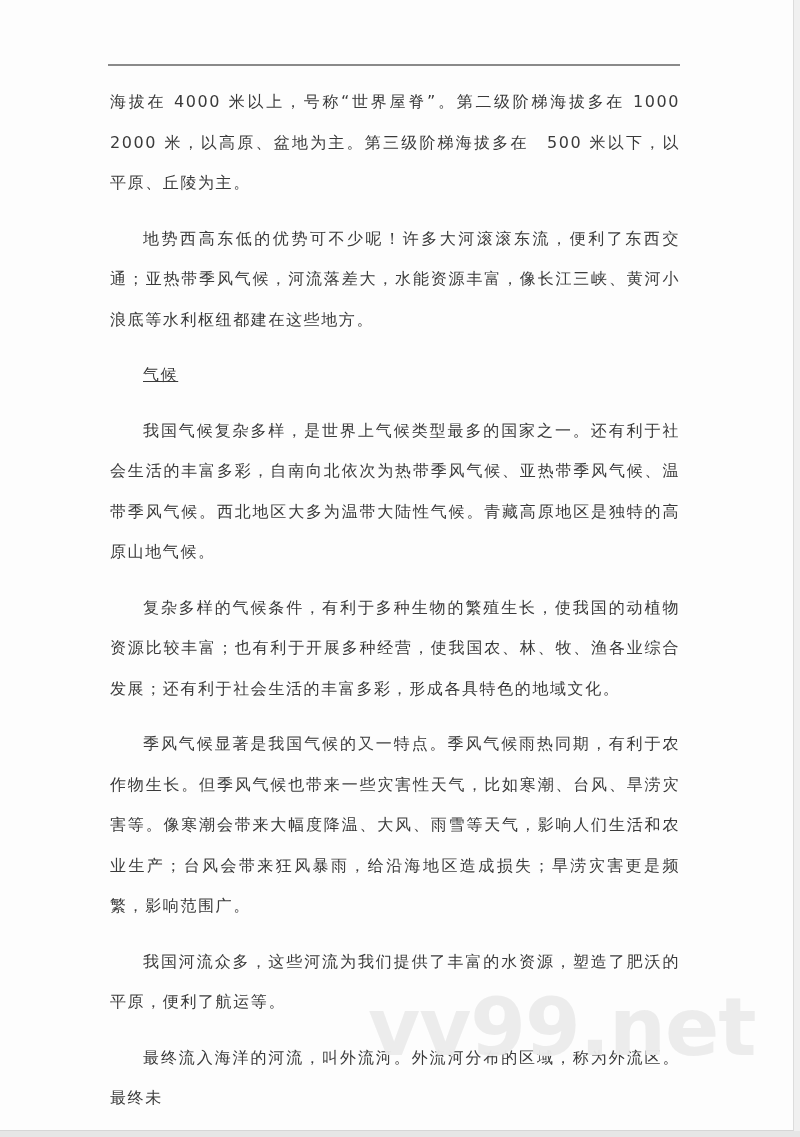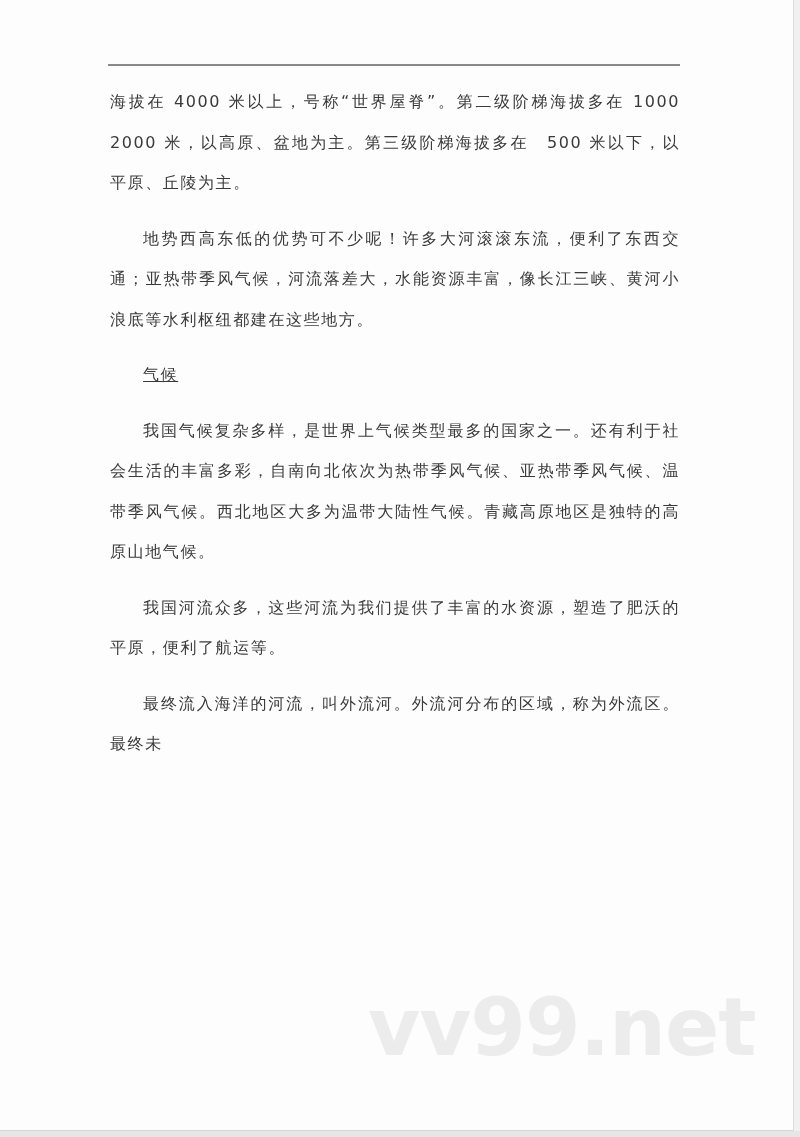"复杂多样的气候条件，有利于多种生物的繁殖生长，使我国的动植物资源比较丰富；也有利" p.para { html: none -> <p>复杂多样的气候条件，有利于多种生物的繁殖生长，使我国的动植物资源比较丰富；也有利于开展多种经营，使我国农、林、牧、渔各业综合发展；还有利于社会生活的丰富多彩，形成各具特色的地域文化。</p> }
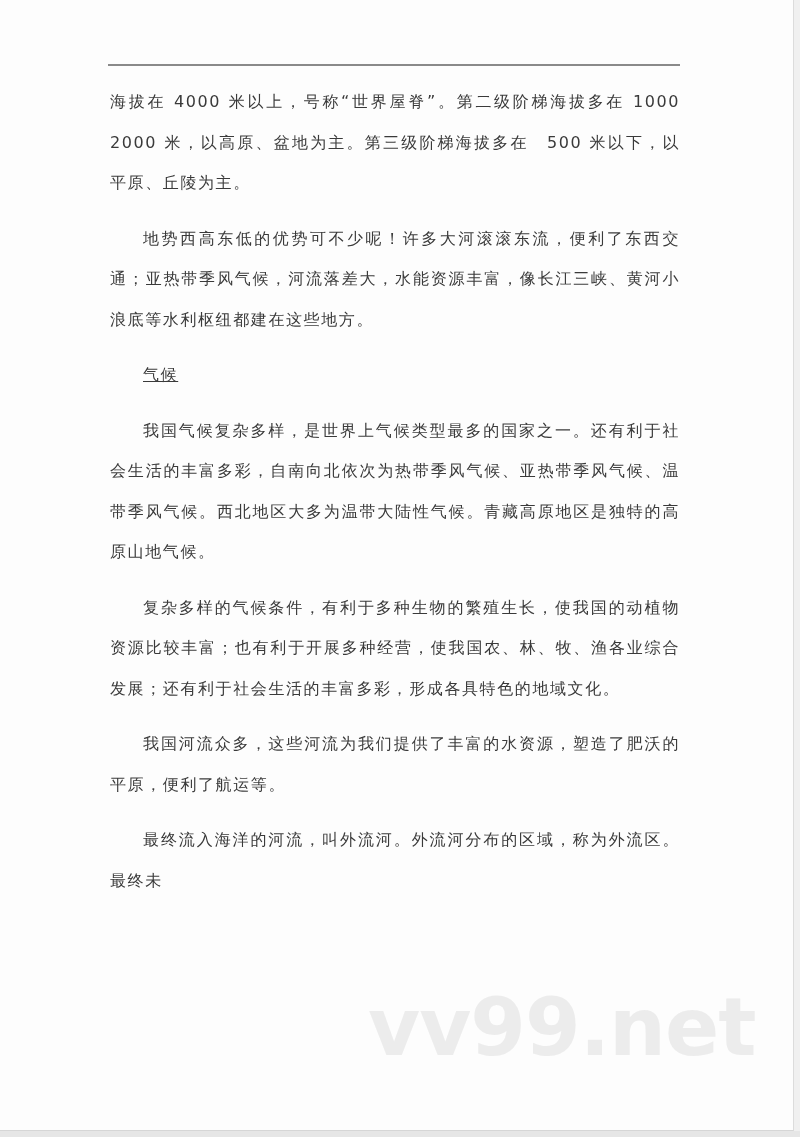"季风气候显著是我国气候的又一特点。季风气候雨热同期，有利于农作物生长。但季风气候" p.para { html: none -> <p>季风气候显著是我国气候的又一特点。季风气候雨热同期，有利于农作物生长。但季风气候也带来一些灾害性天气，比如寒潮、台风、旱涝灾害等。像寒潮会带来大幅度降温、大风、雨雪等天气，影响人们生活和农业生产；台风会带来狂风暴雨，给沿海地区造成损失；旱涝灾害更是频繁，影响范围广。</p> }
